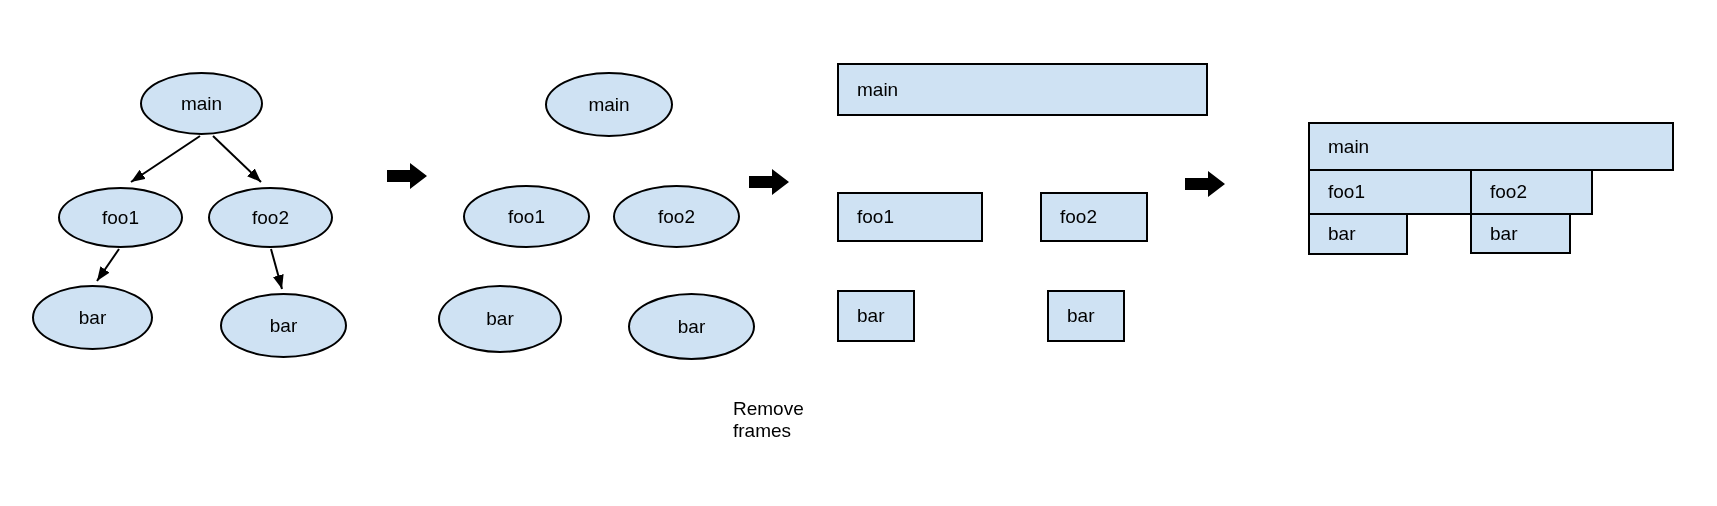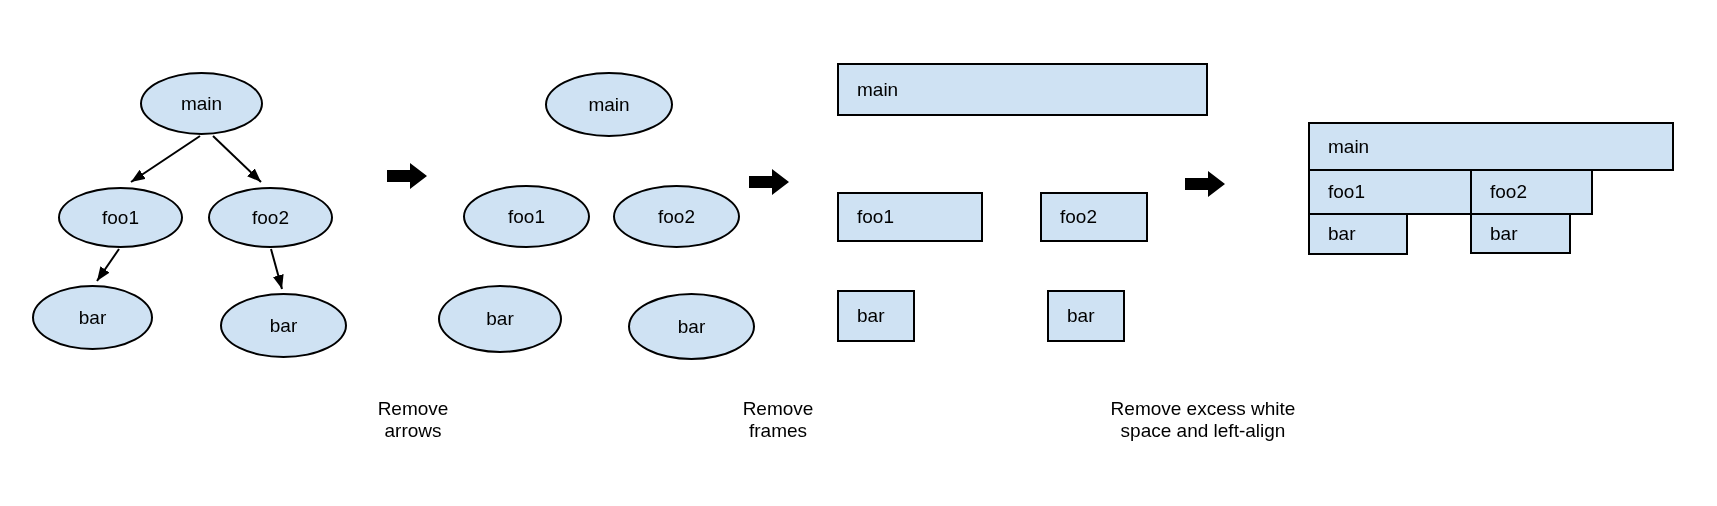"main" .canvas { text-align: center -> none }
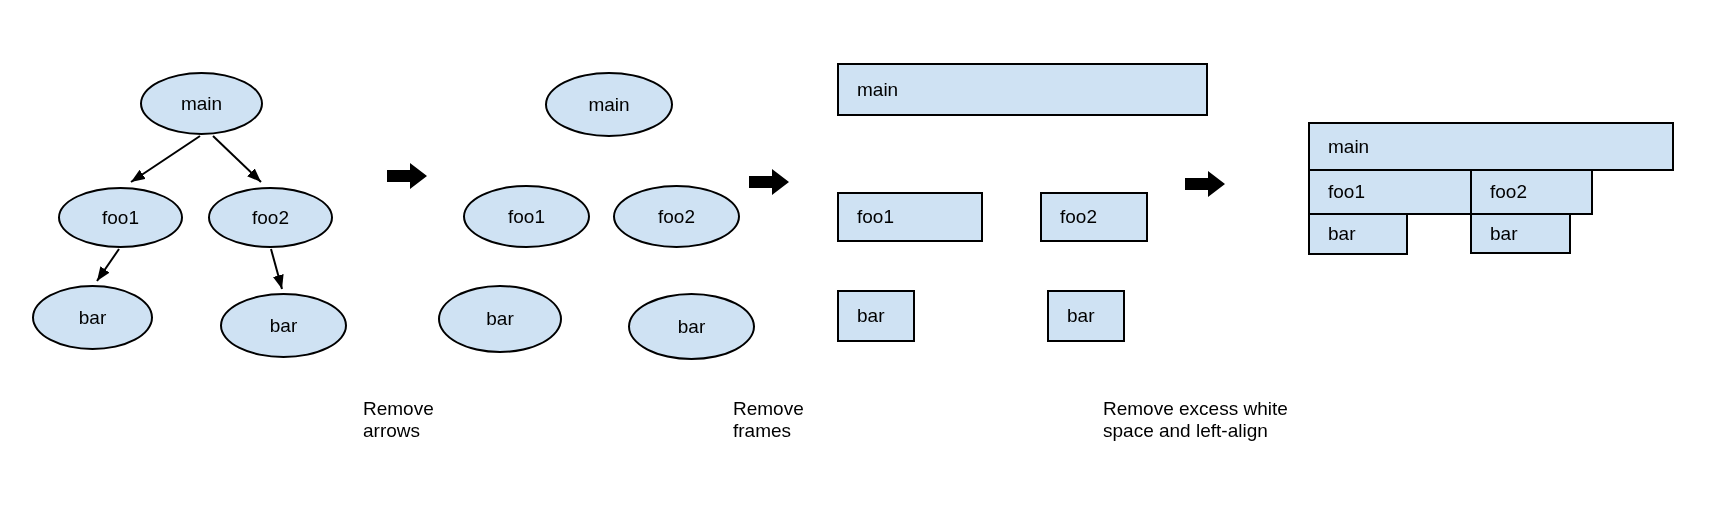"Remove arrows" div.caption { html: <div>Remove arrows</div> -> none }
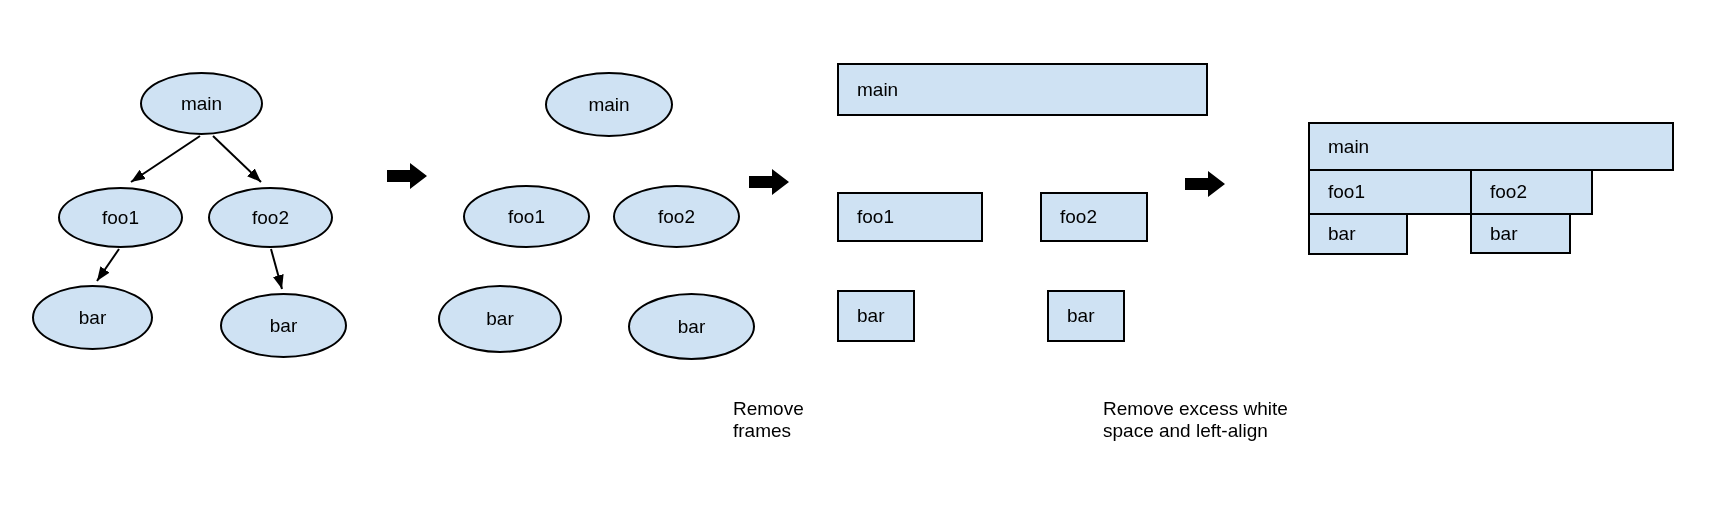"Remove excess white space and" div.caption { html: <div>Remove excess white space and left-align</div> -> none }
